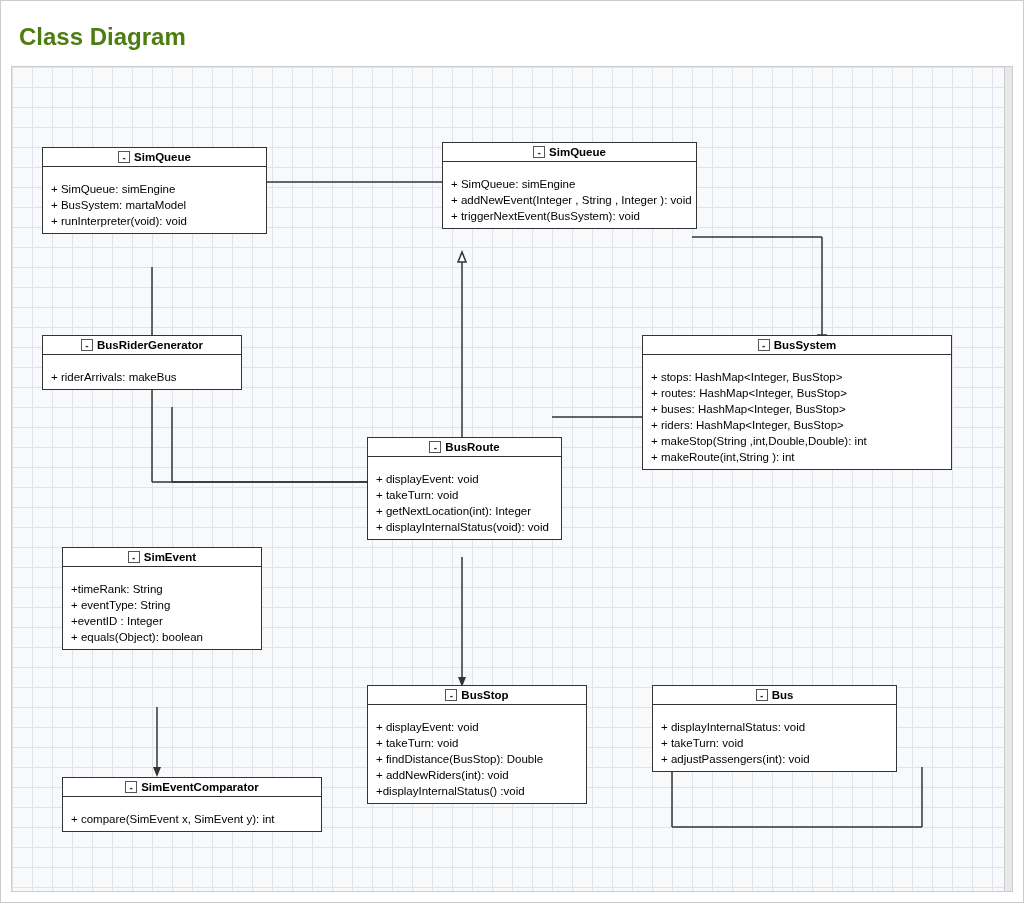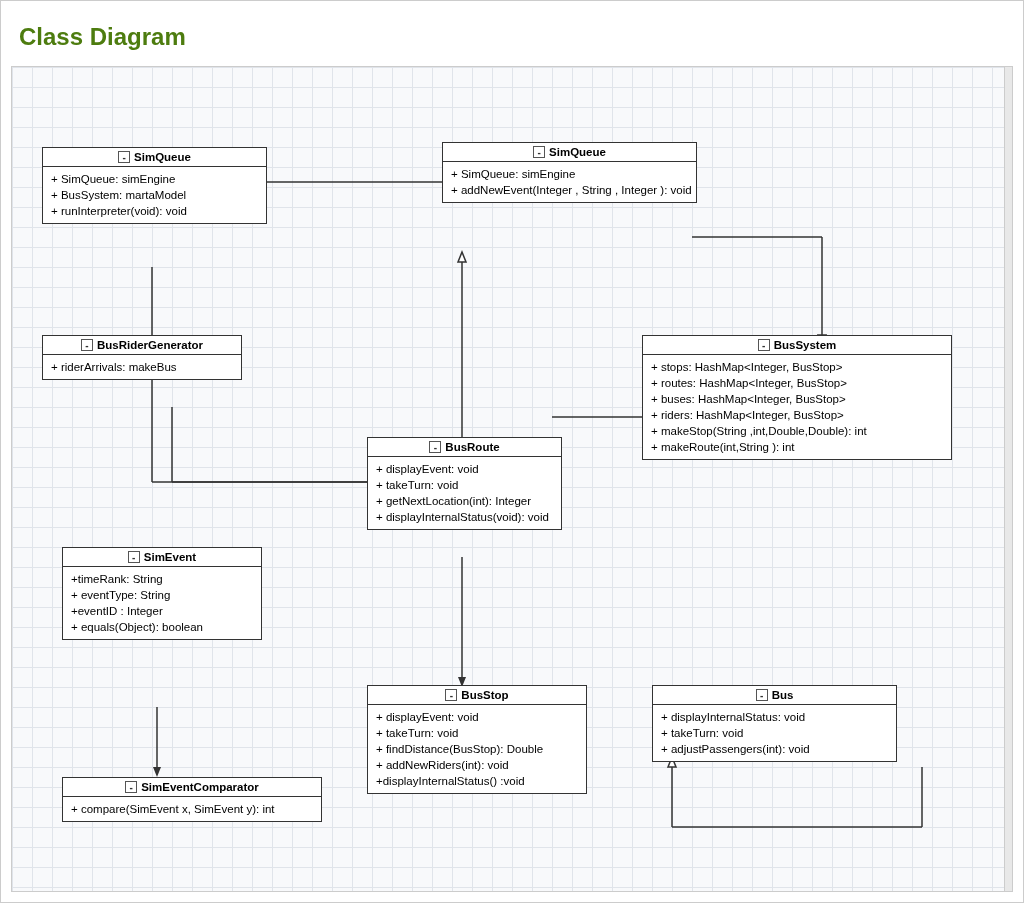"+ SimQueue: simEngine" .uml-body { margin-top: none -> 10px }
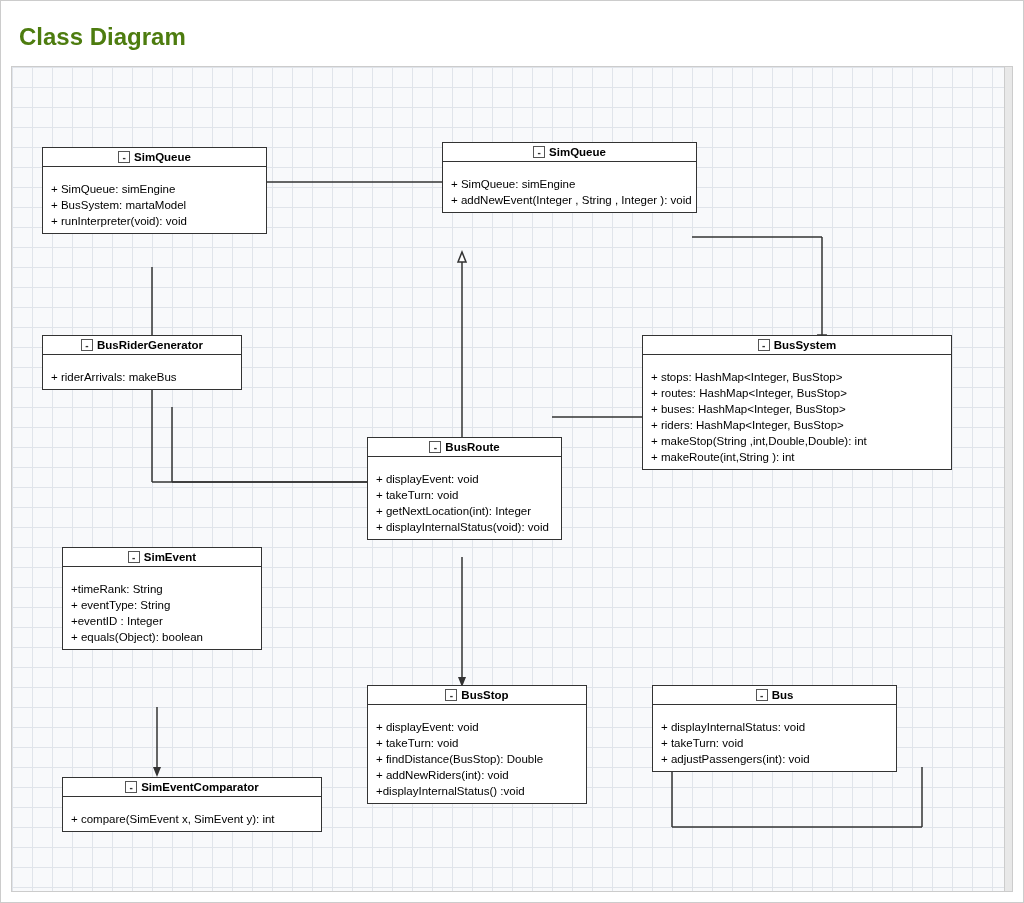"+ triggerNextEvent(BusSystem): void" div { html: none -> <div>+ triggerNextEvent(BusSystem): void</div> }
